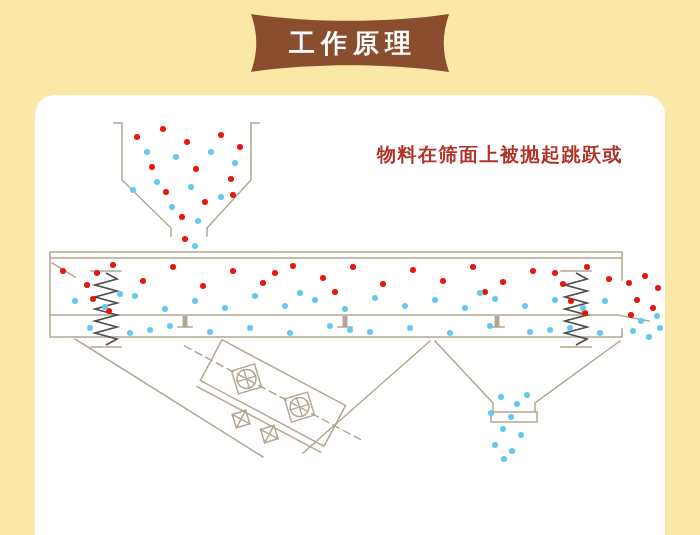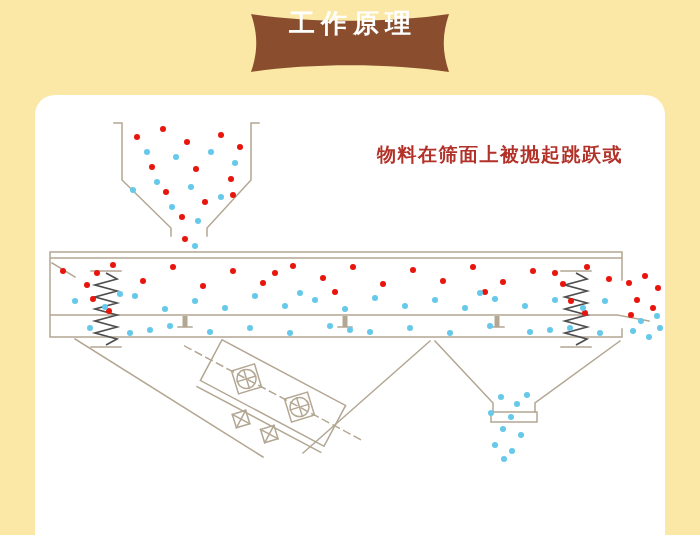"工作原理" .banner { align-items: flex-start -> center }
